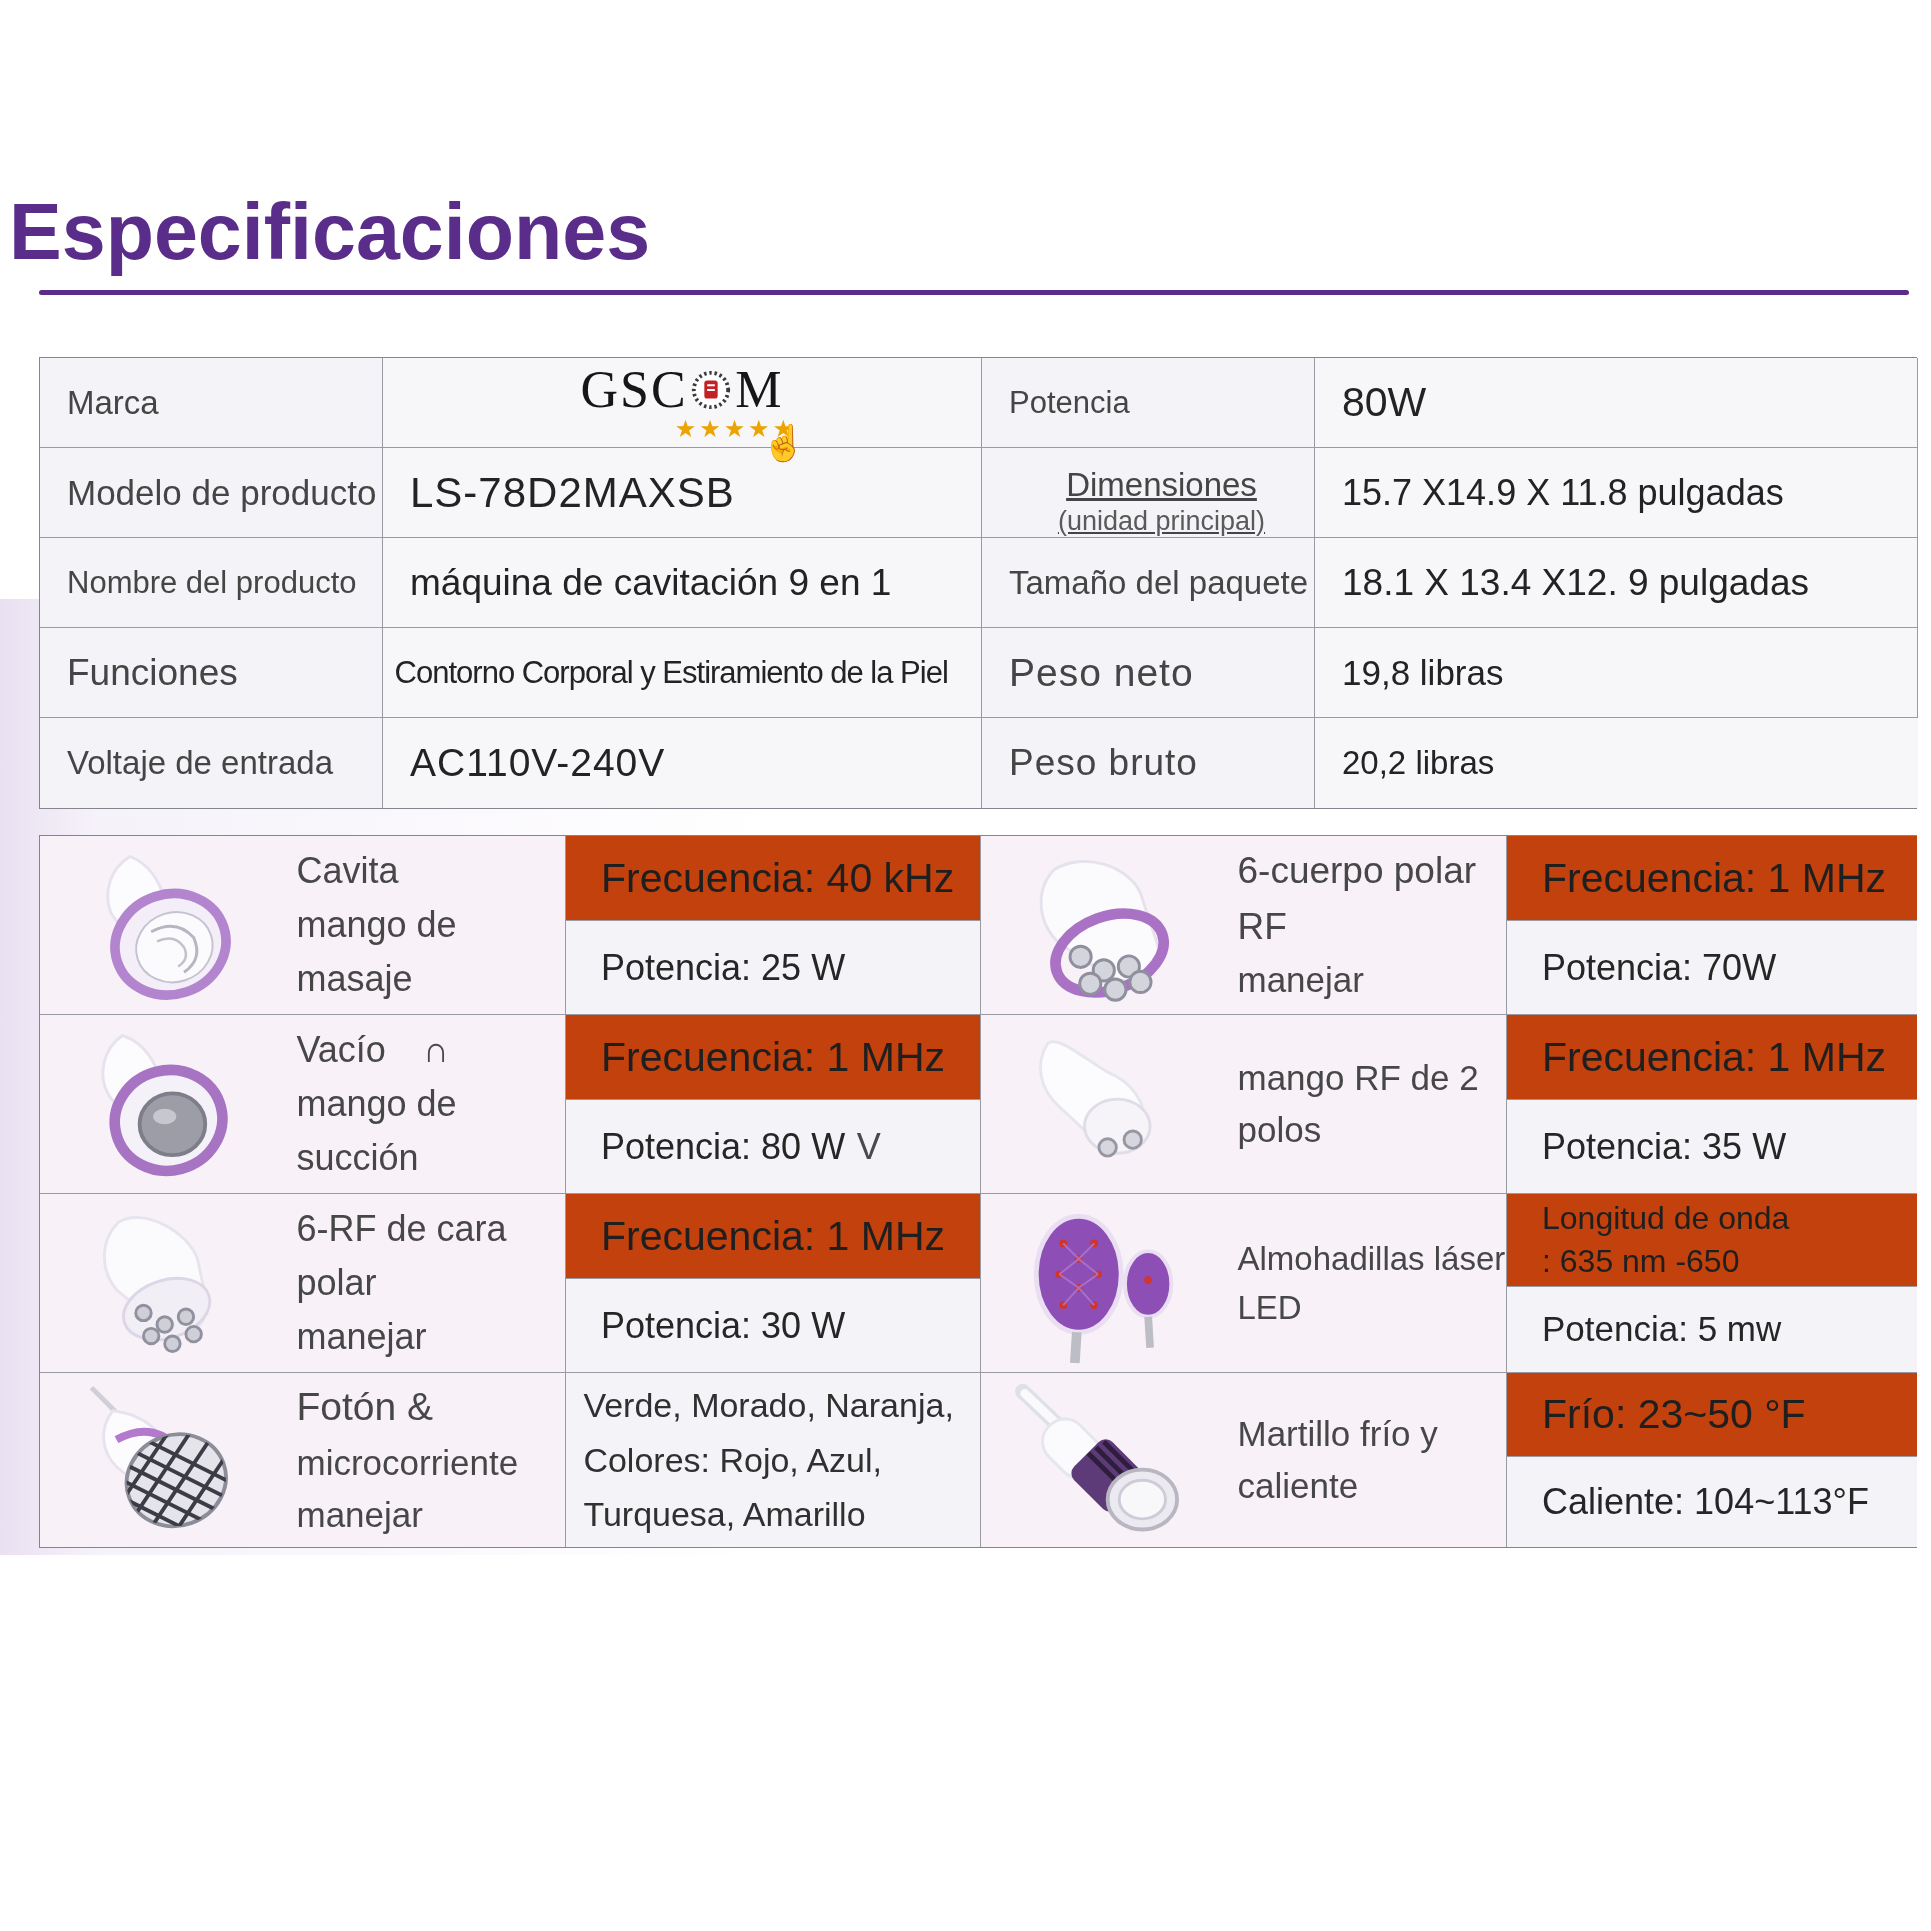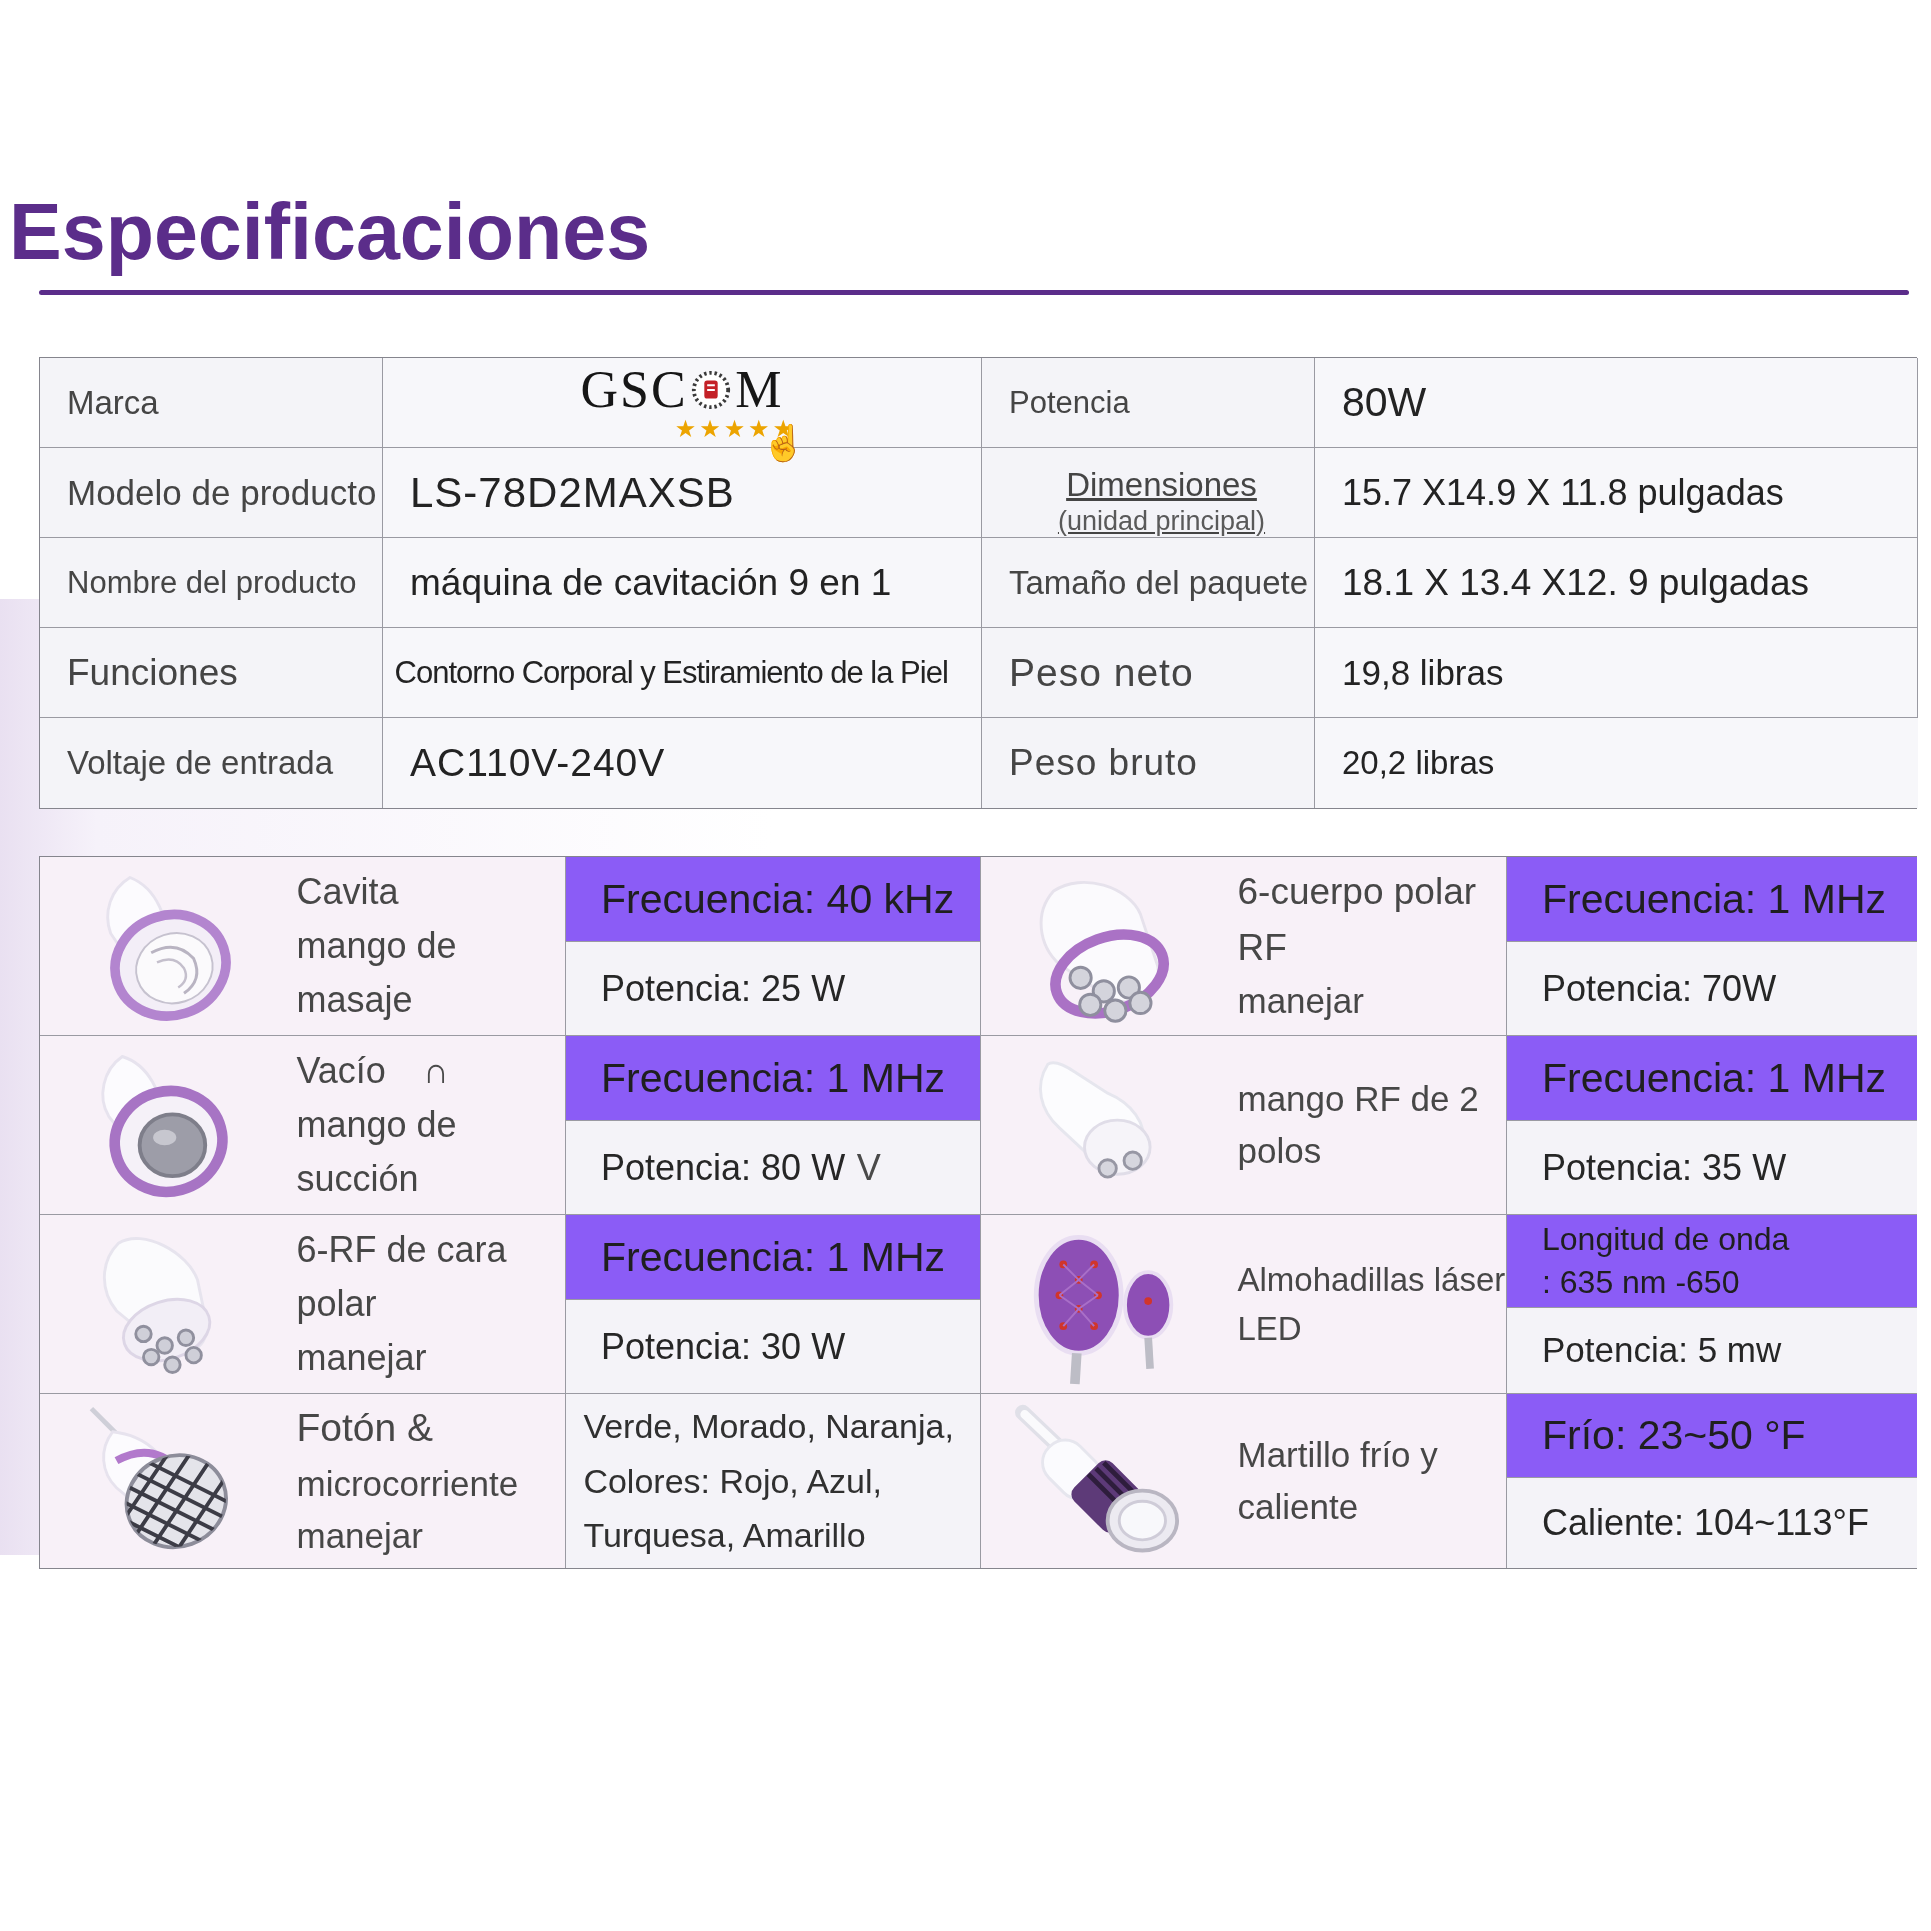"Cavita" .handle-table { top: 856px -> 835px }
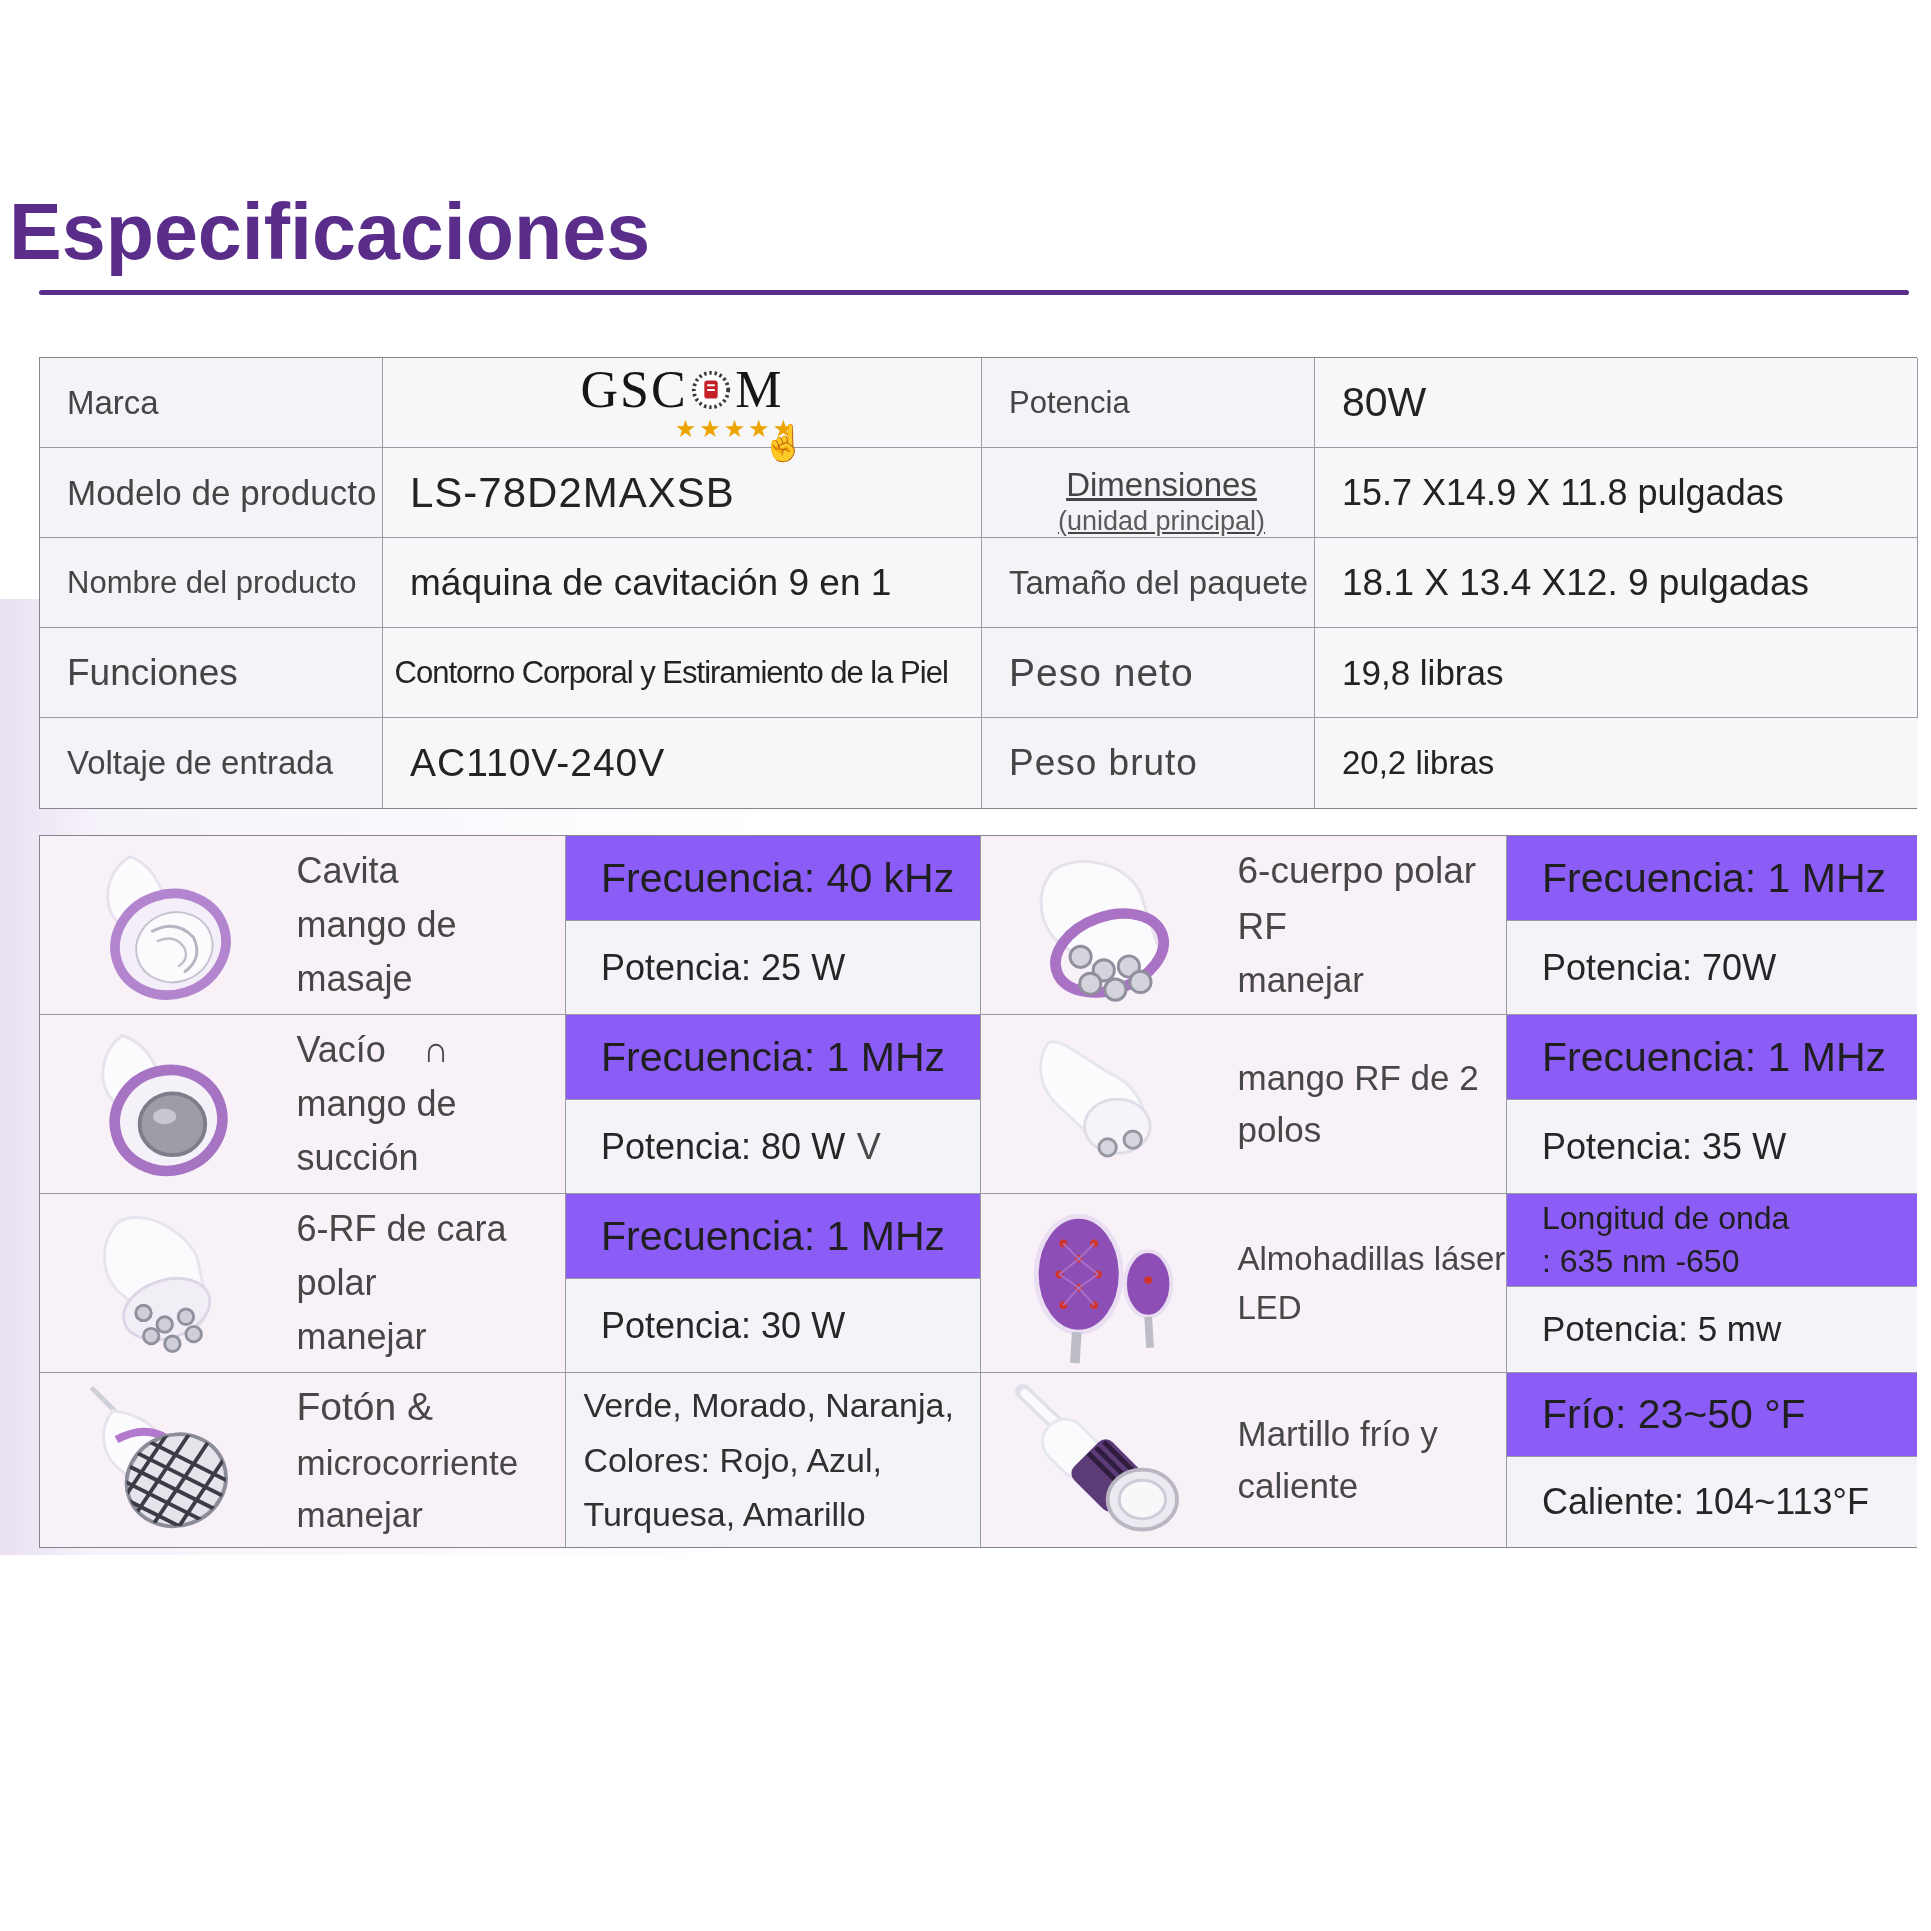"Frecuencia: 40 kHz" .spec-top { background: #8b5cf6 -> #c2410c }
